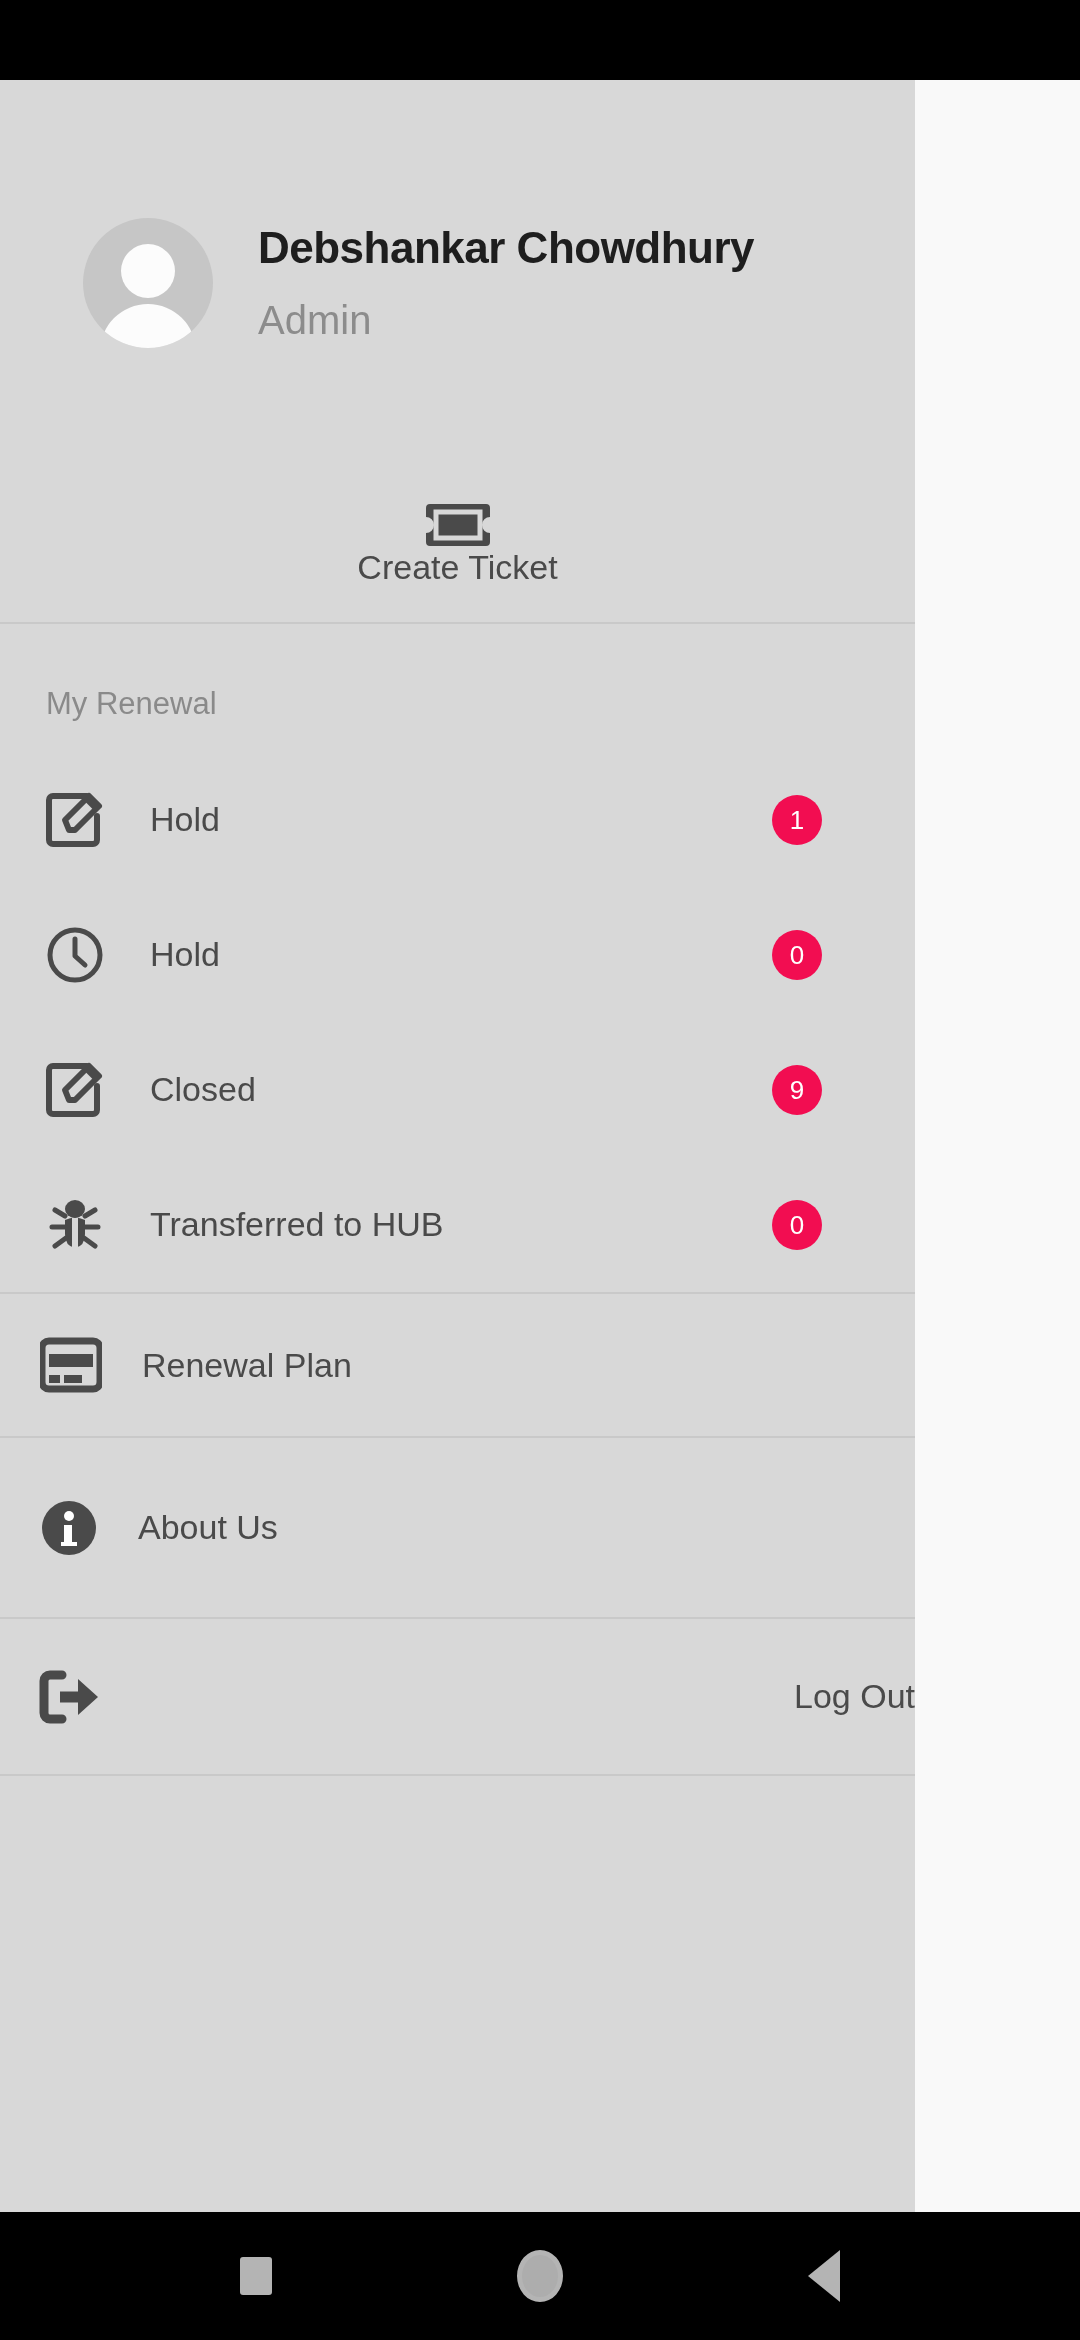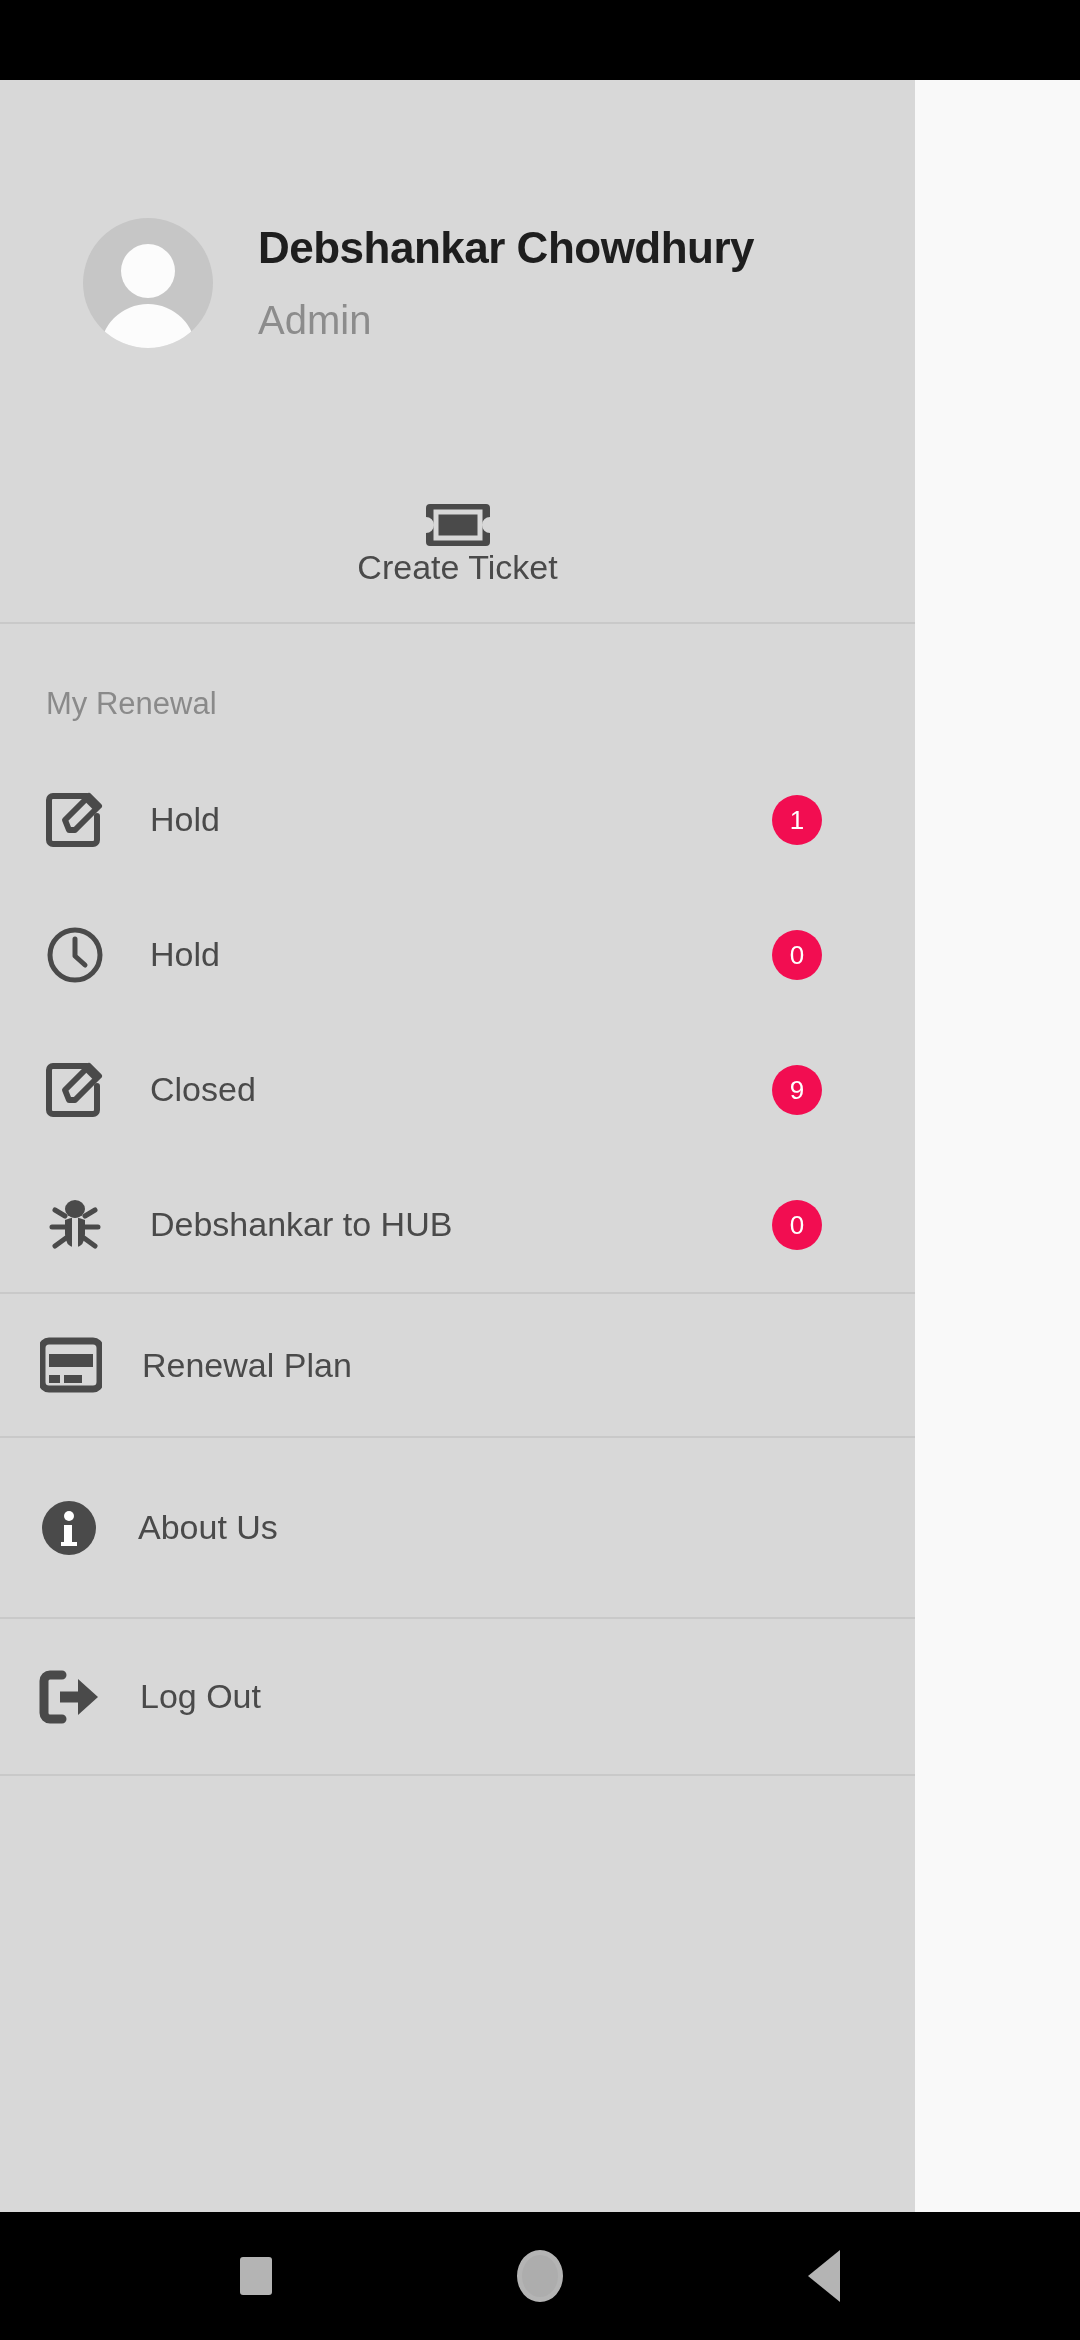"Debshankar to HUB" span.row-label { text: Debshankar -> Transferred }
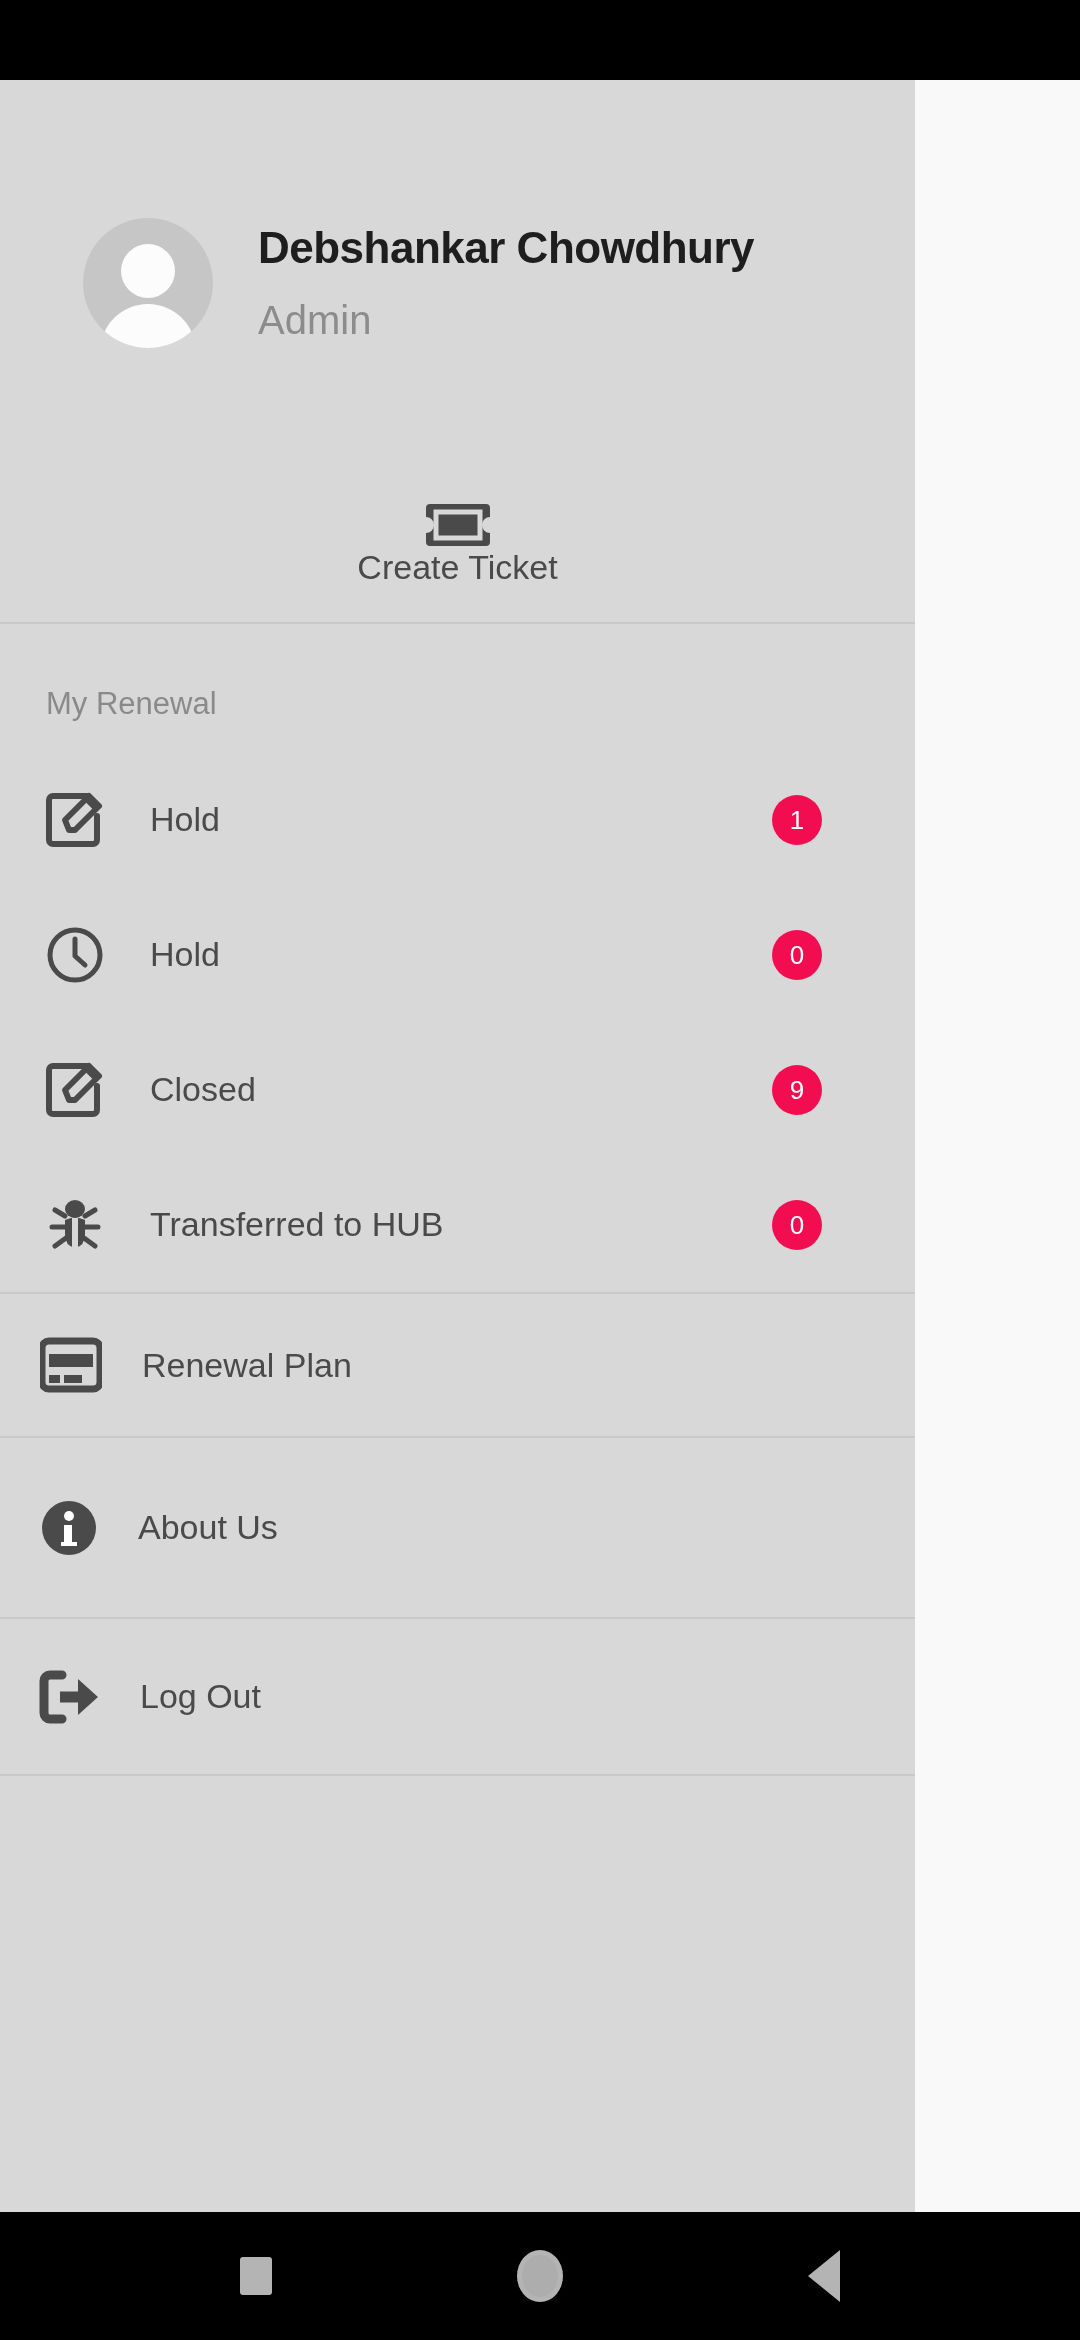"Log Out" .row-logout { justify-content: none -> space-between }
